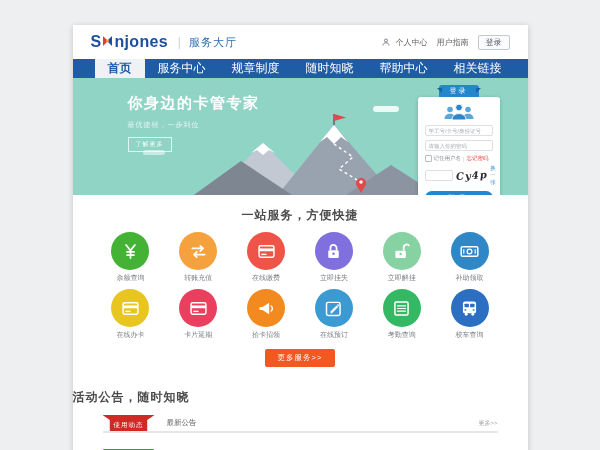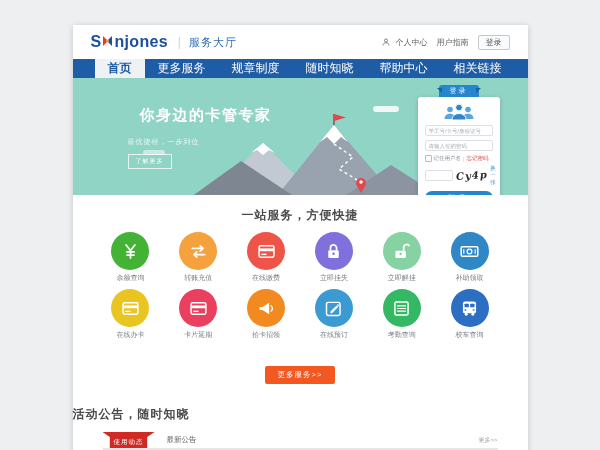"更多服务" div.nav-item { text: 更多服务 -> 服务中心 }
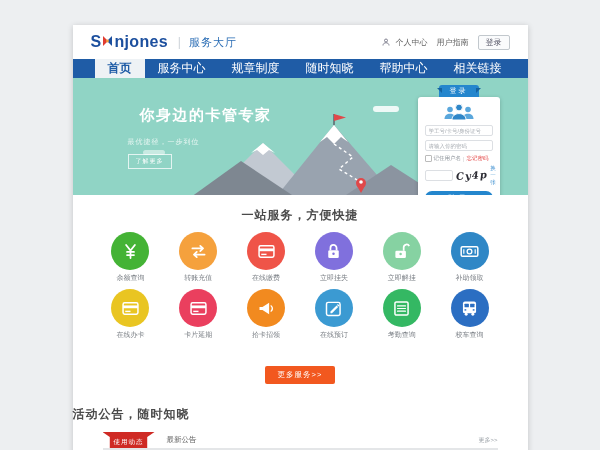"你身边的卡管专家" .hero-title { margin: 12px -> 0 }
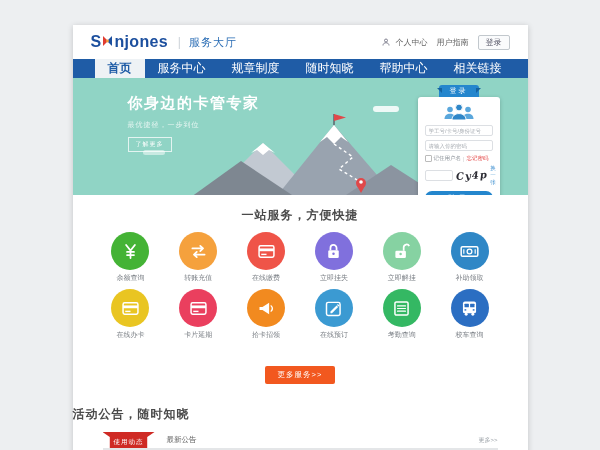"更多服务>>" .more-btn { margin: 26px auto 10px -> 9px auto 10px }
